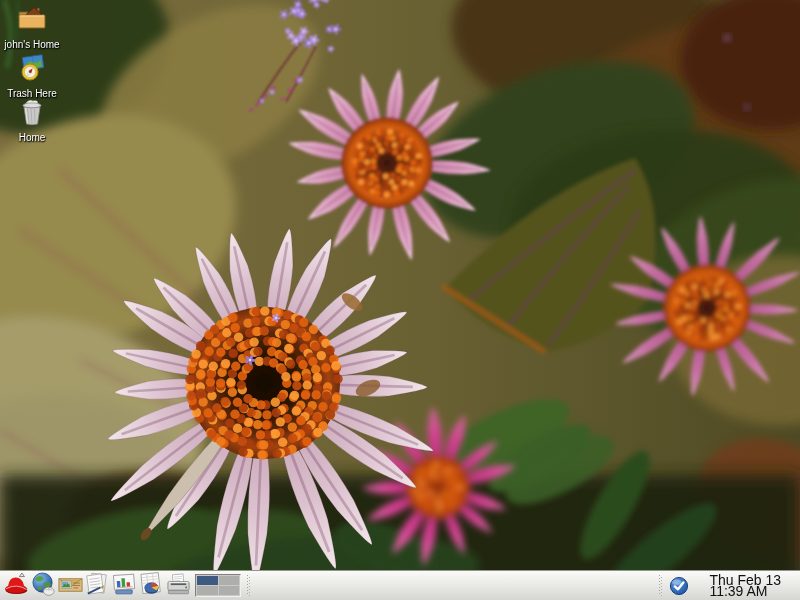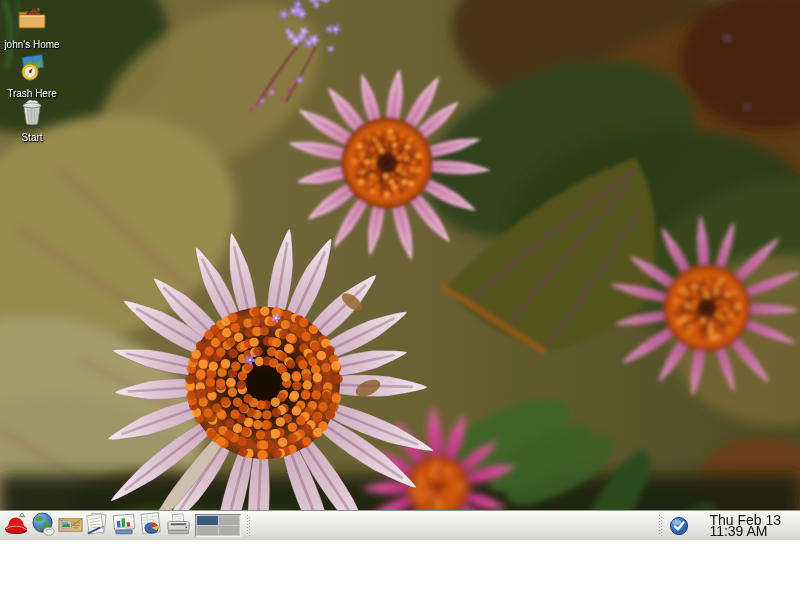"john's Home" .screen { height: 540px -> 600px }
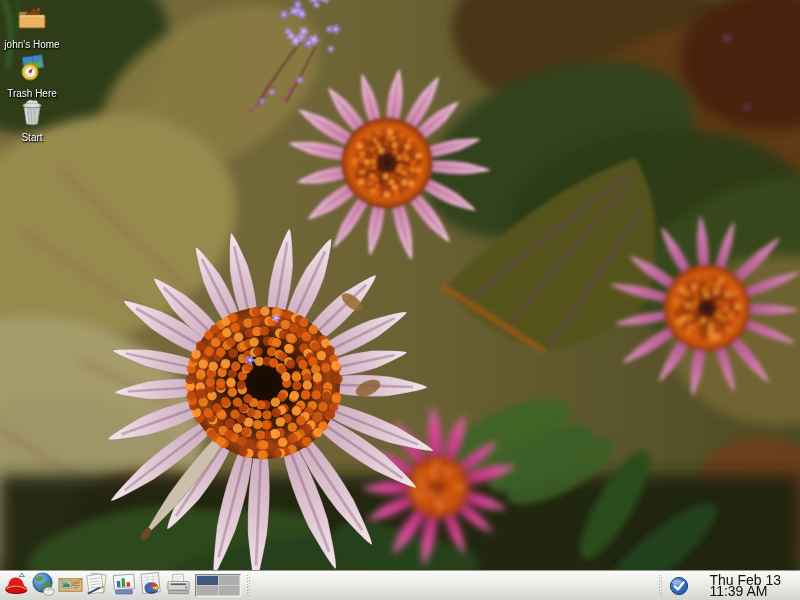"Start" span.lbl { text: Start -> Home }
